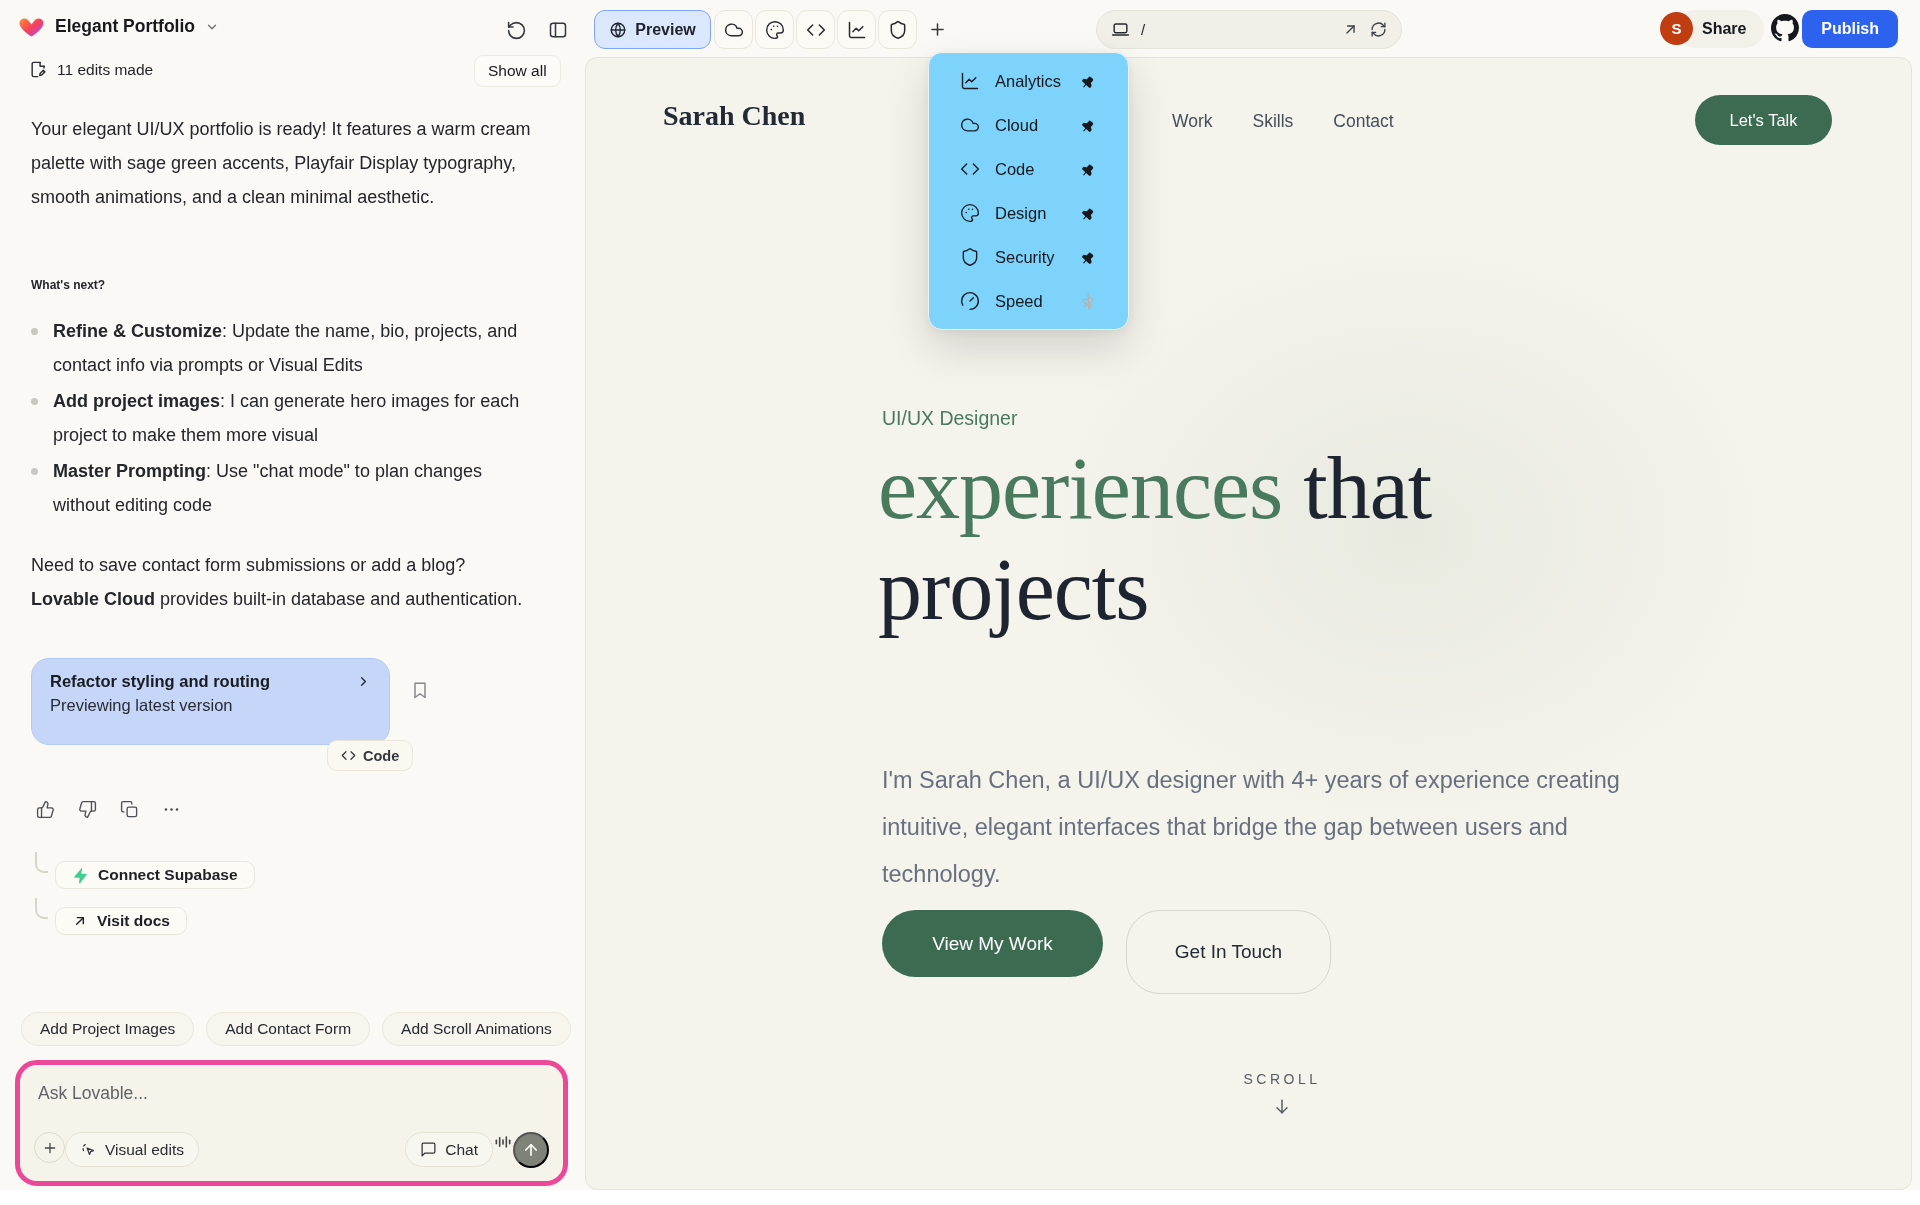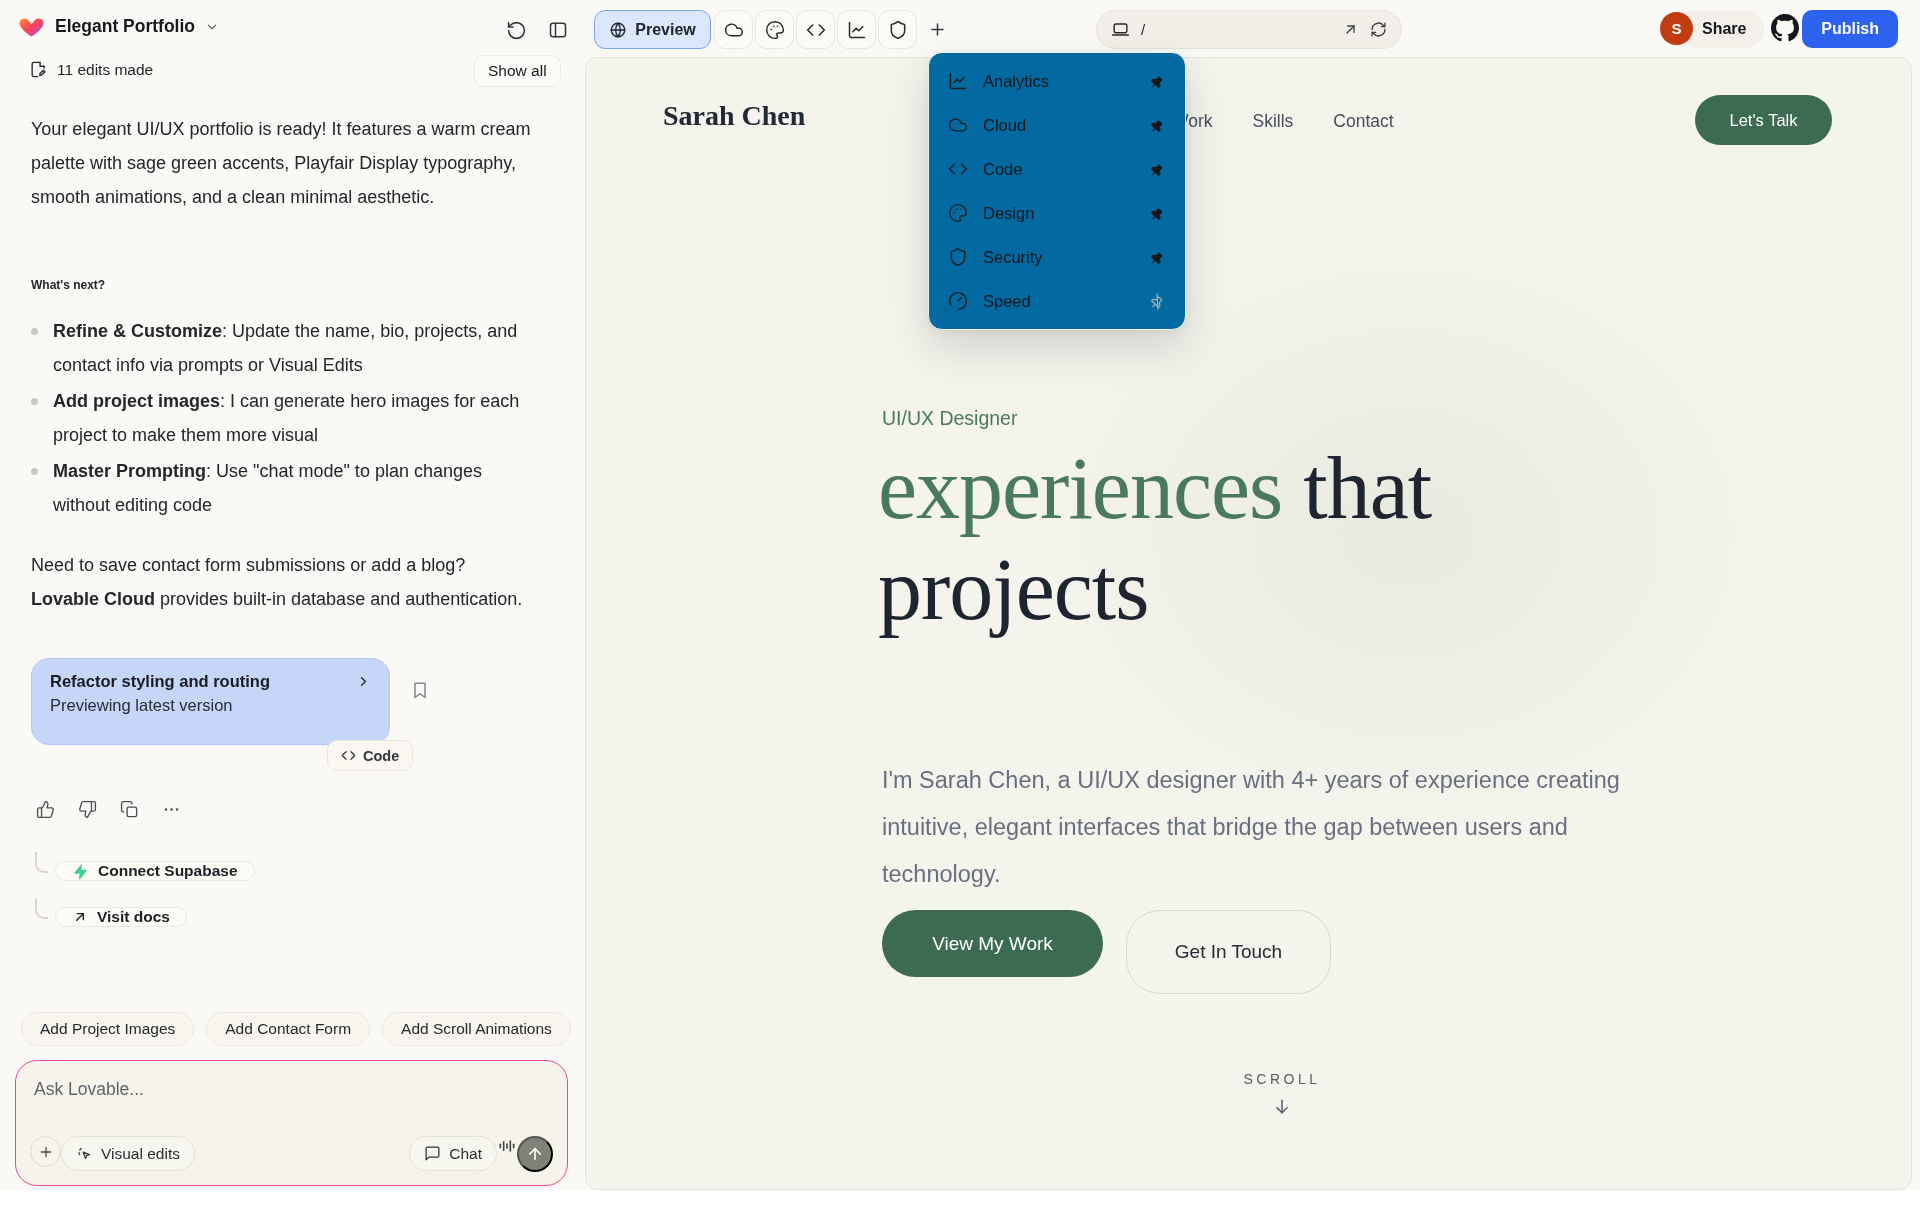"Analytics" .menu { background: #0369a1 -> #7dd3fc; padding: 6px 0 -> 6px 12px; width: 258px -> 201px }
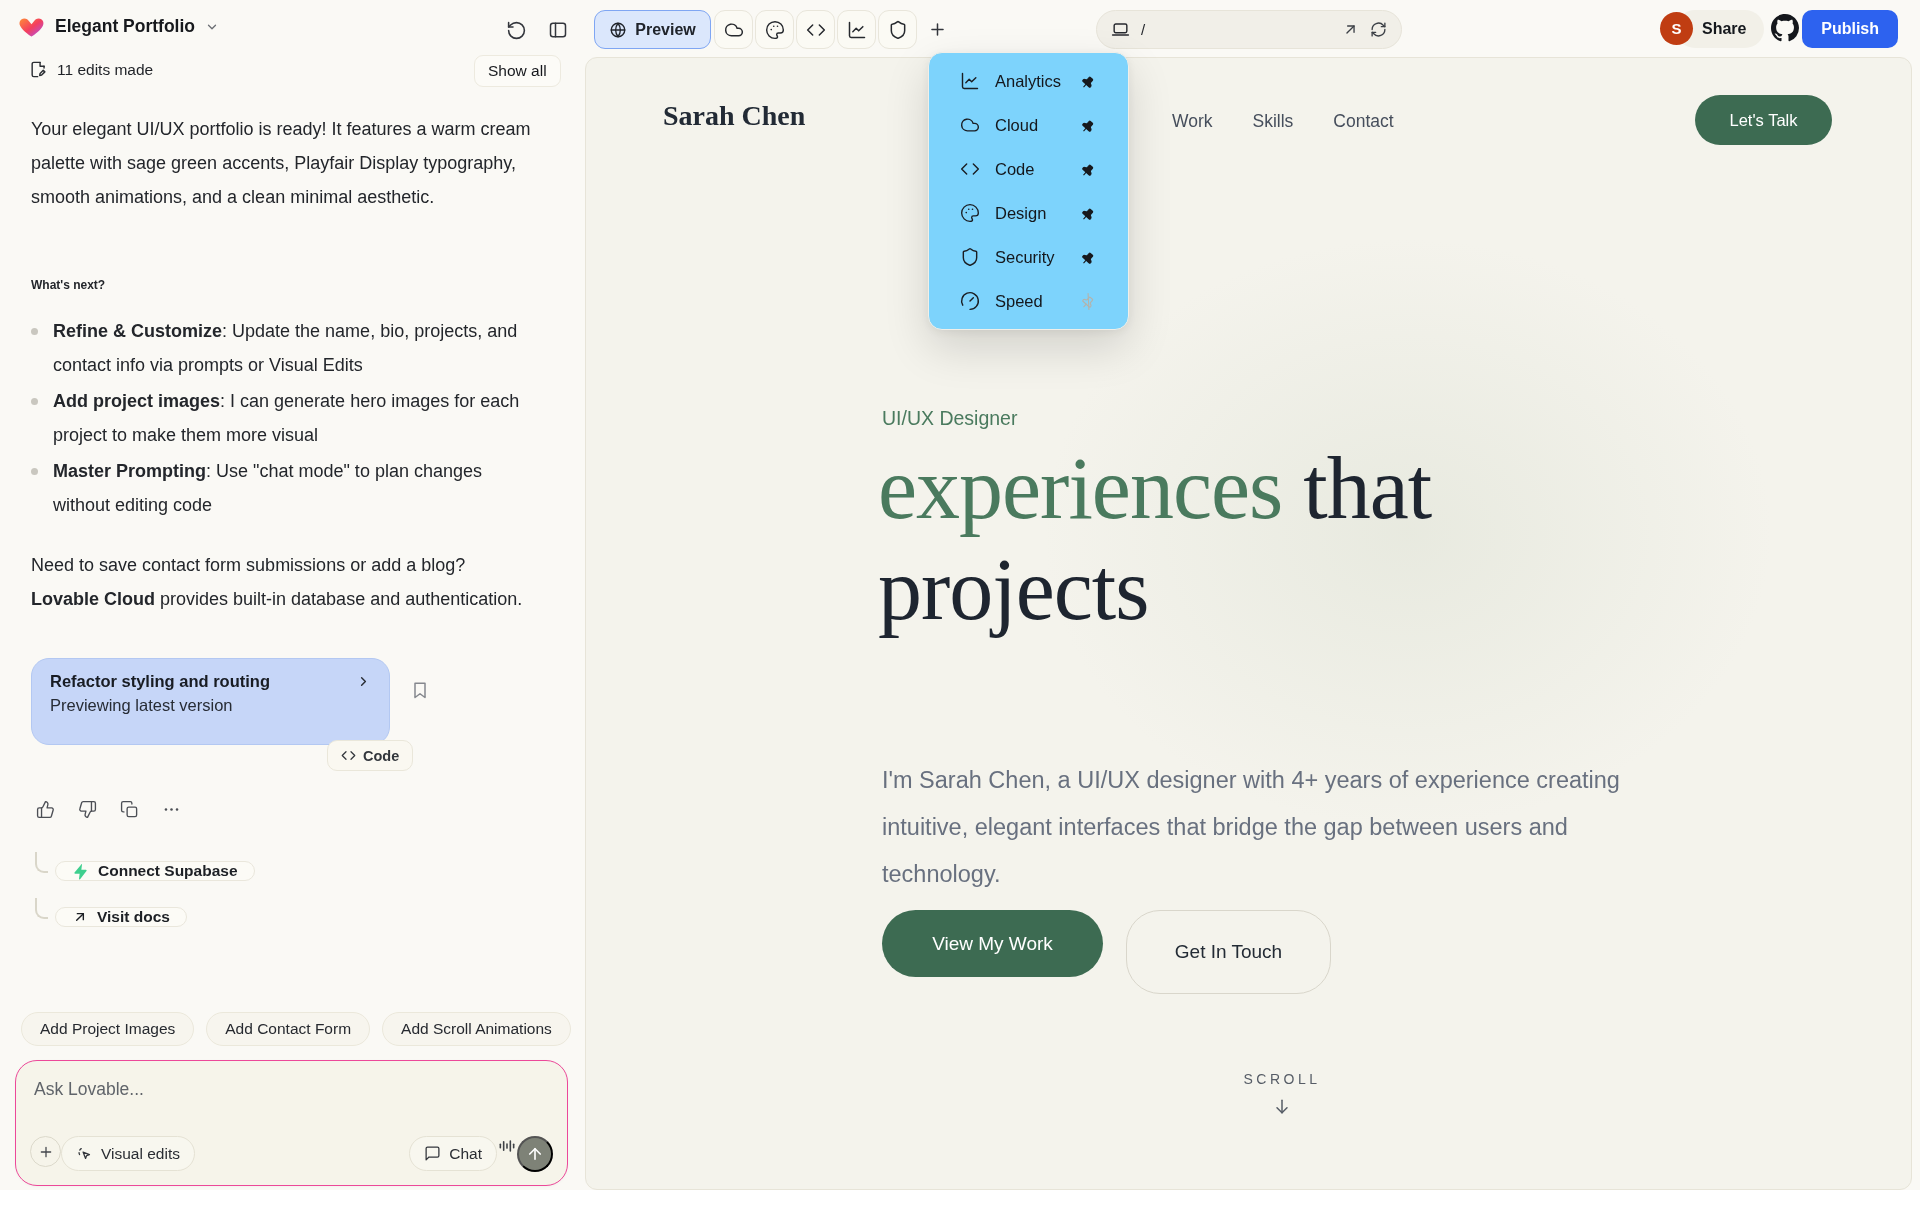"Connect Supabase" .qa-btn { height: 20px -> 28px }
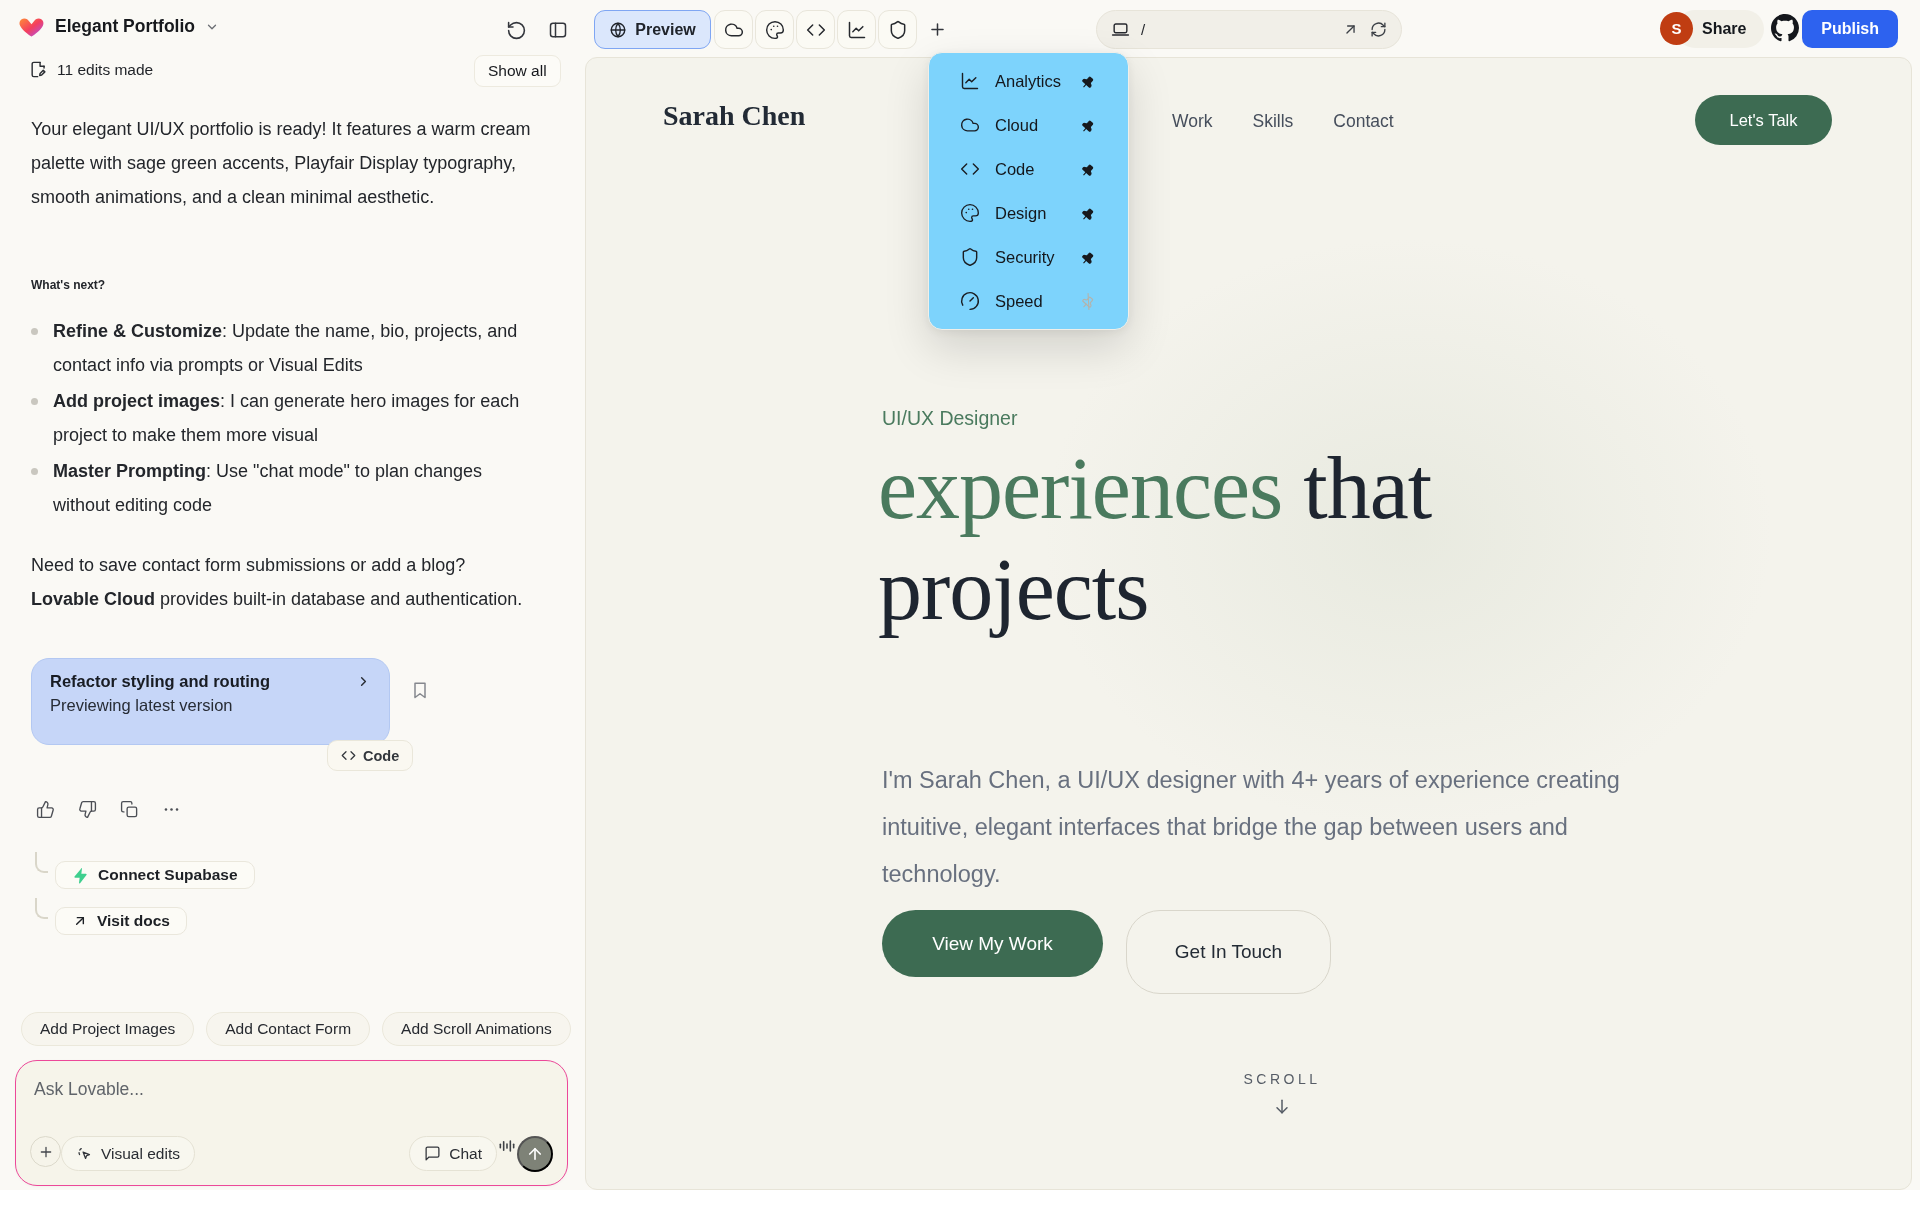"Ask Lovable..." .composer { border: 1px solid #ec4899 -> 5px solid #ec4899 }
